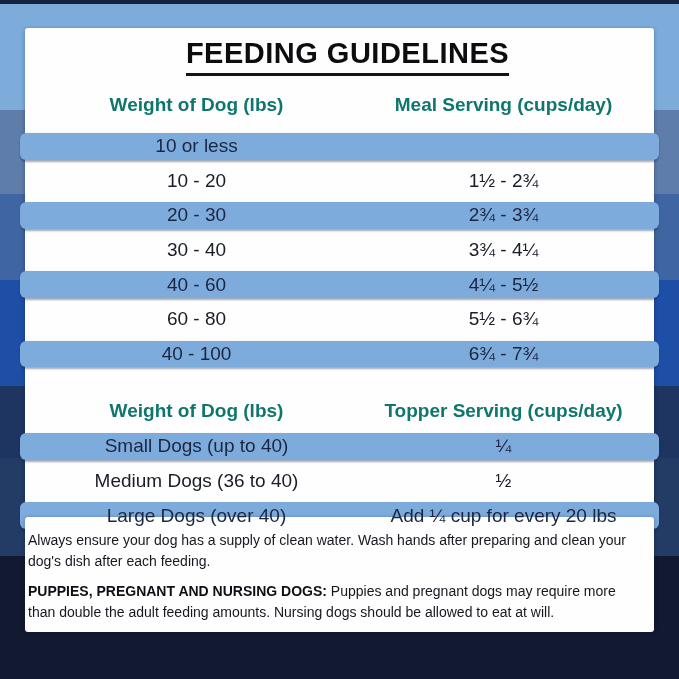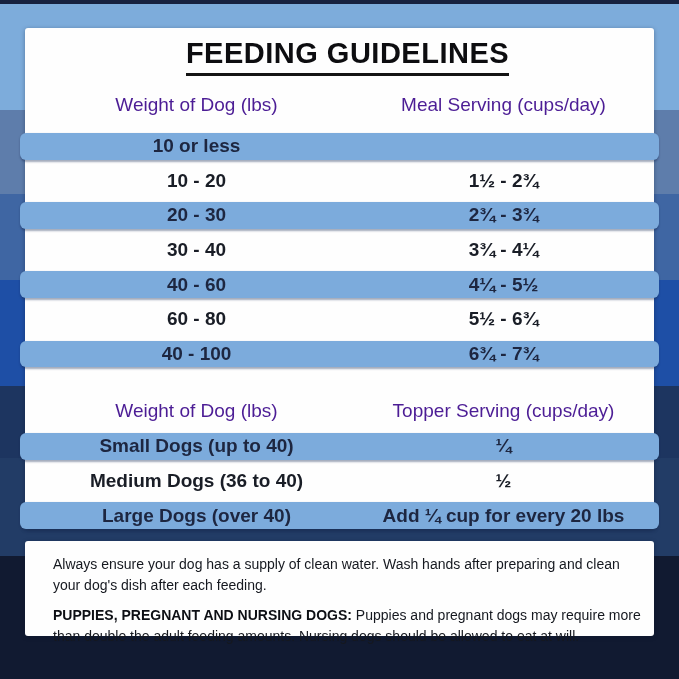"Weight of Dog (lbs)" .thead { color: #4c1d95 -> #0f766e; font-weight: 400 -> 700 }
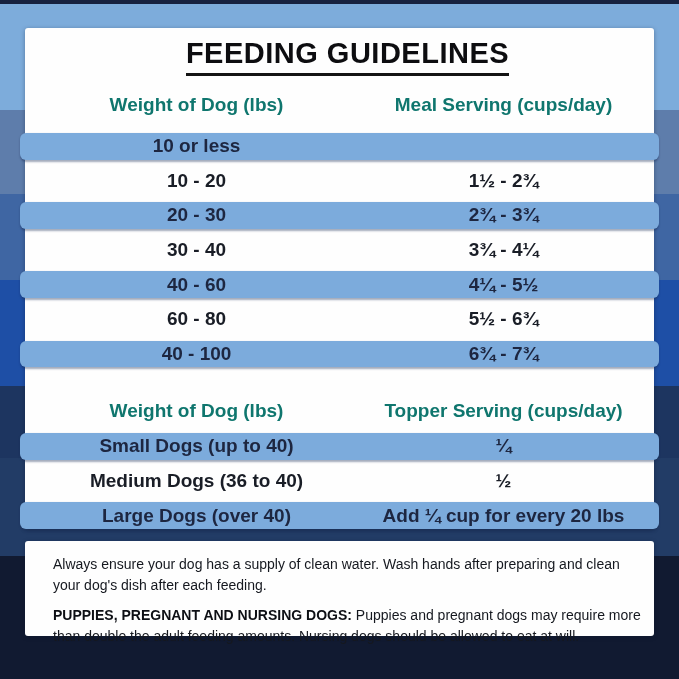"10 or less" .trow { font-weight: 700 -> 400 }
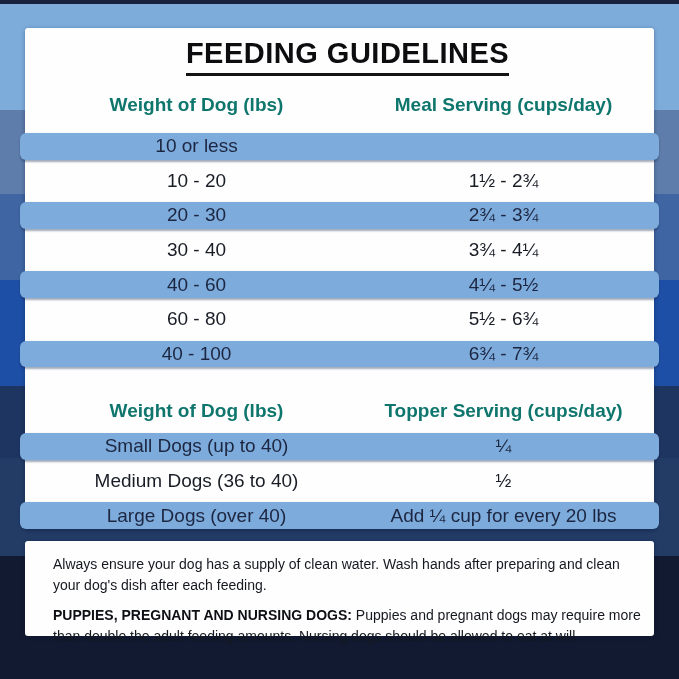"Always ensure your dog has" .footer-card { height: 95px -> 115px; padding: 13px 10px 0 28px -> 13px 10px 0 3px; top: 541px -> 517px }
